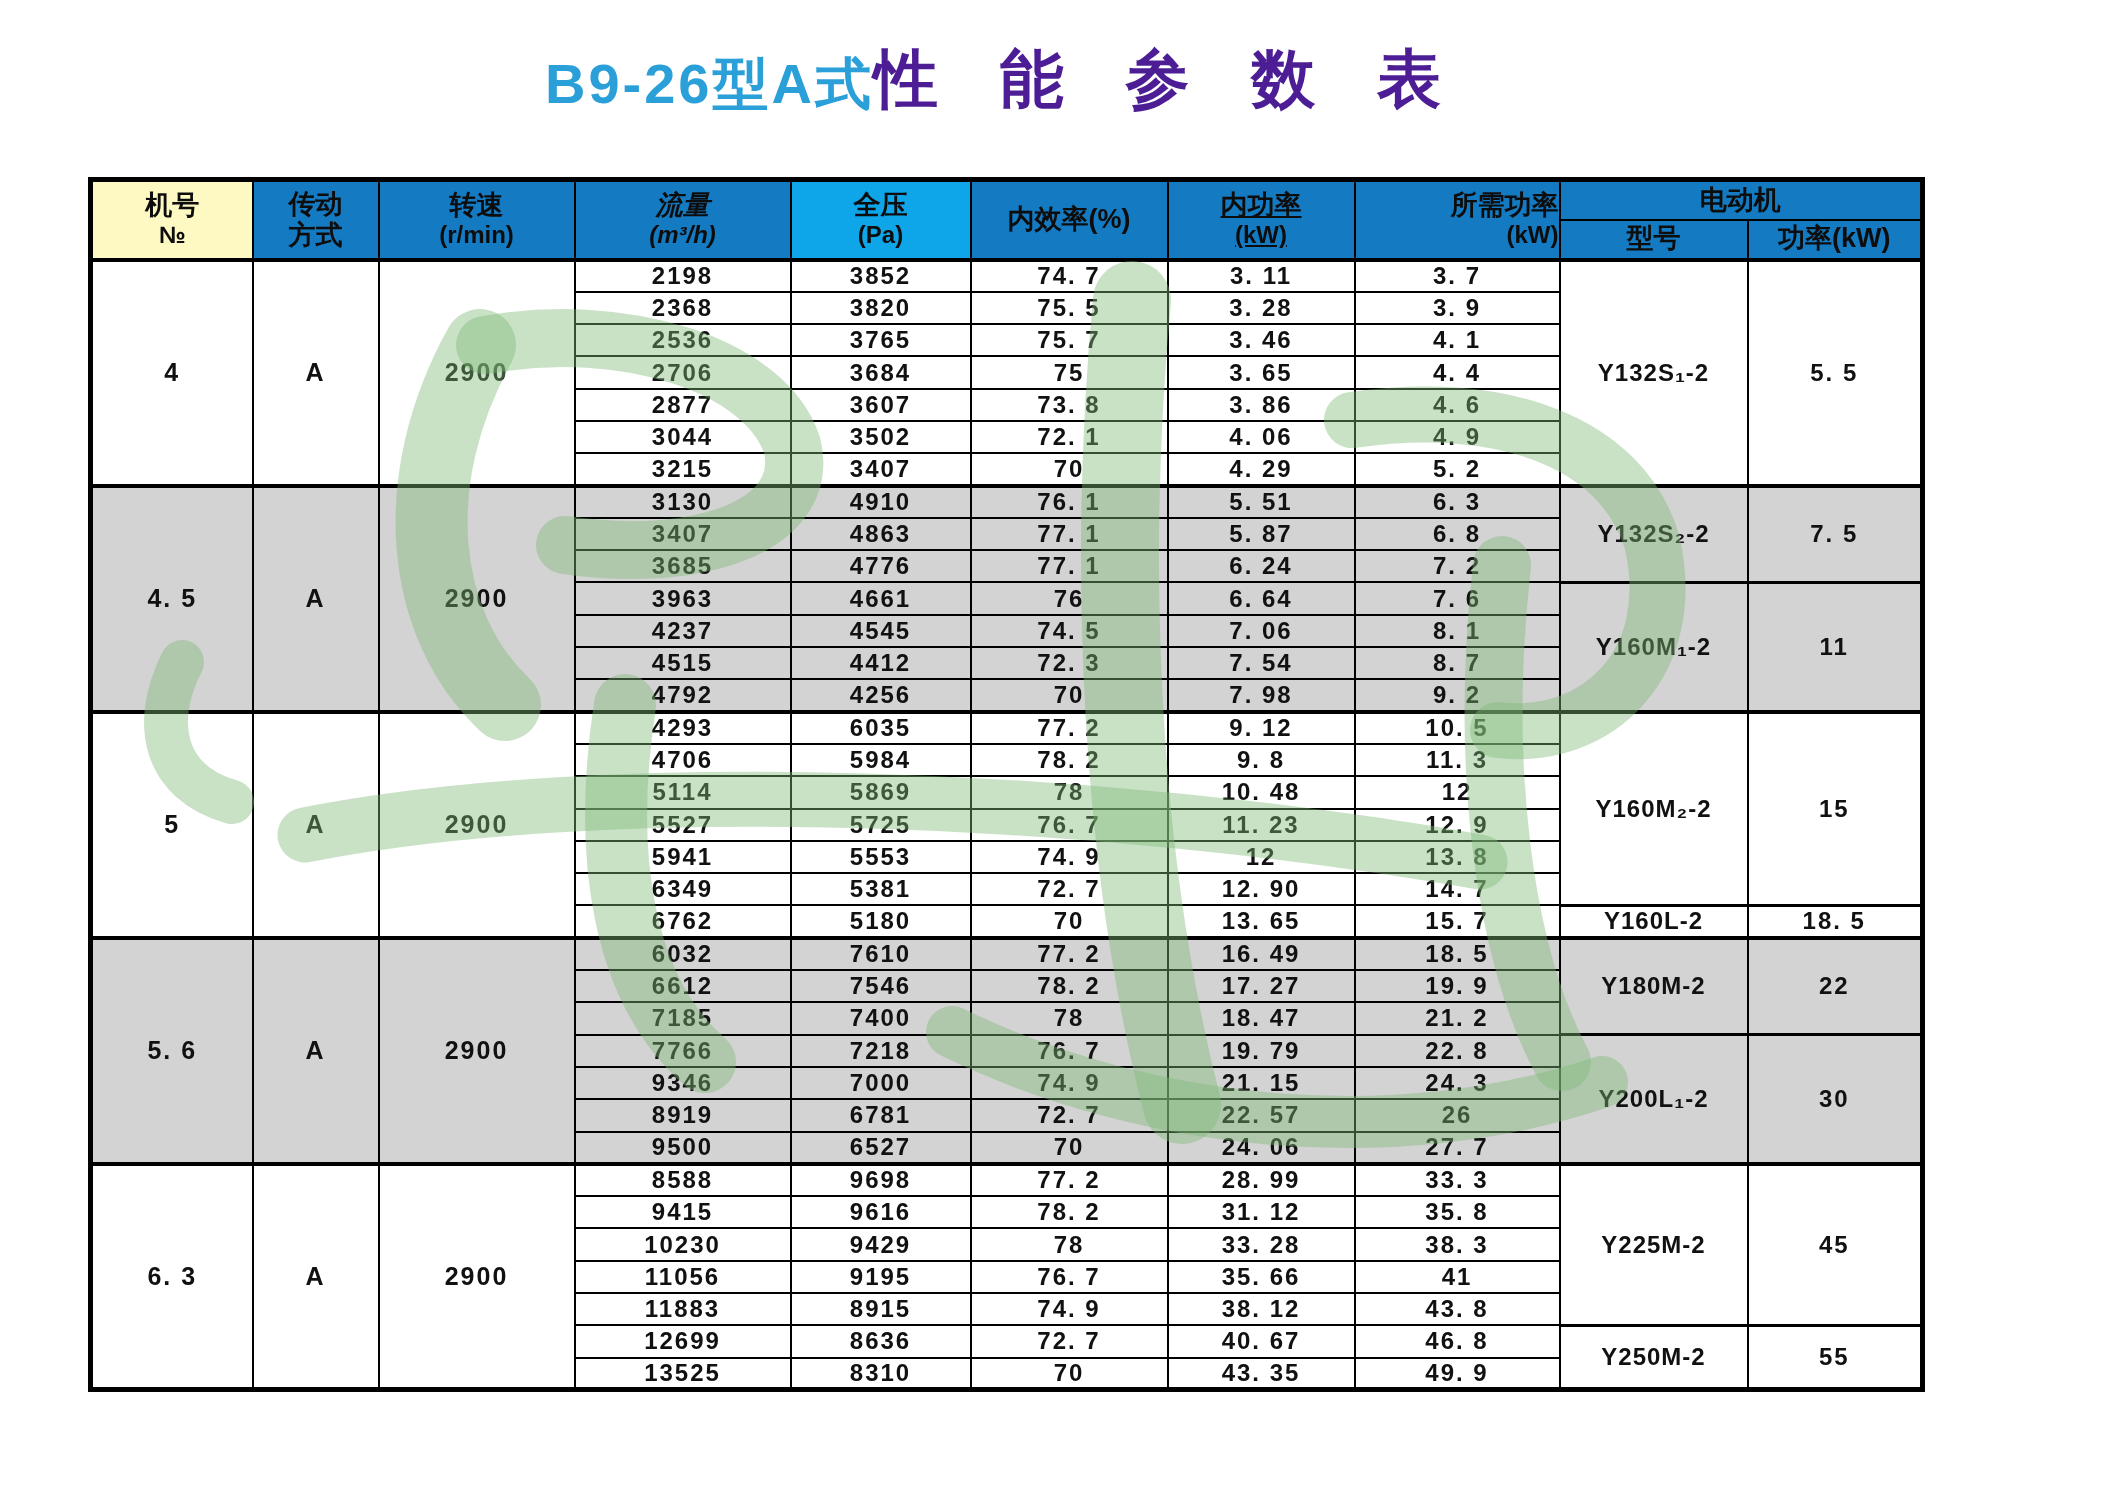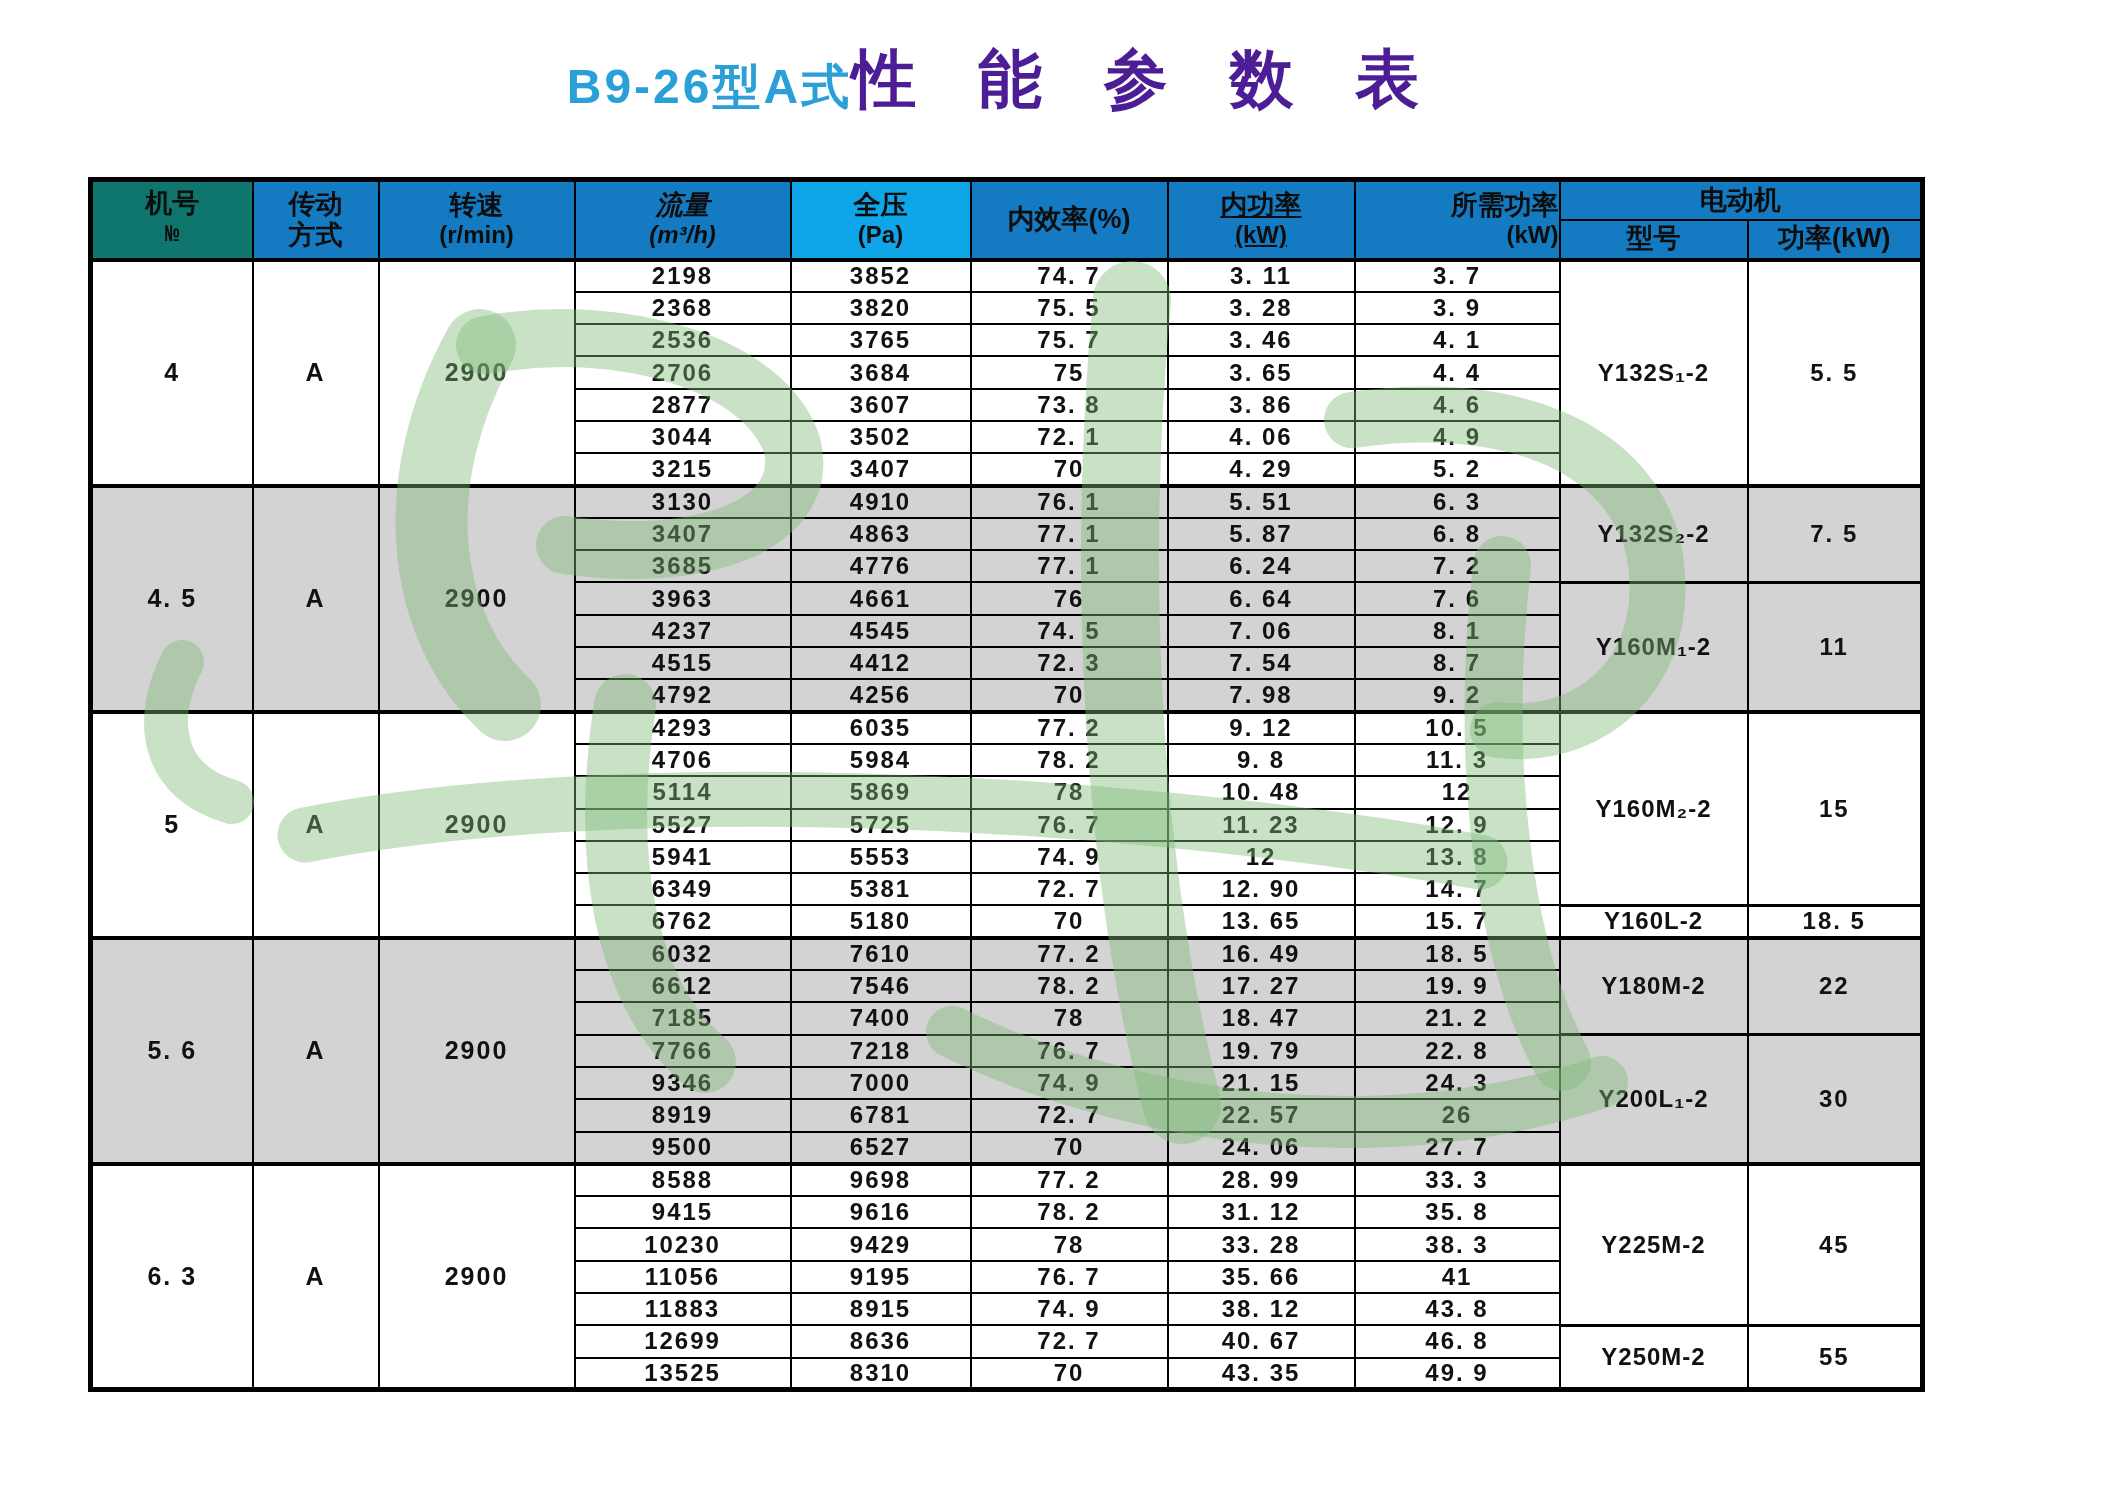"B9-26型A式" .title .blue { font-size: 48px -> 56px }
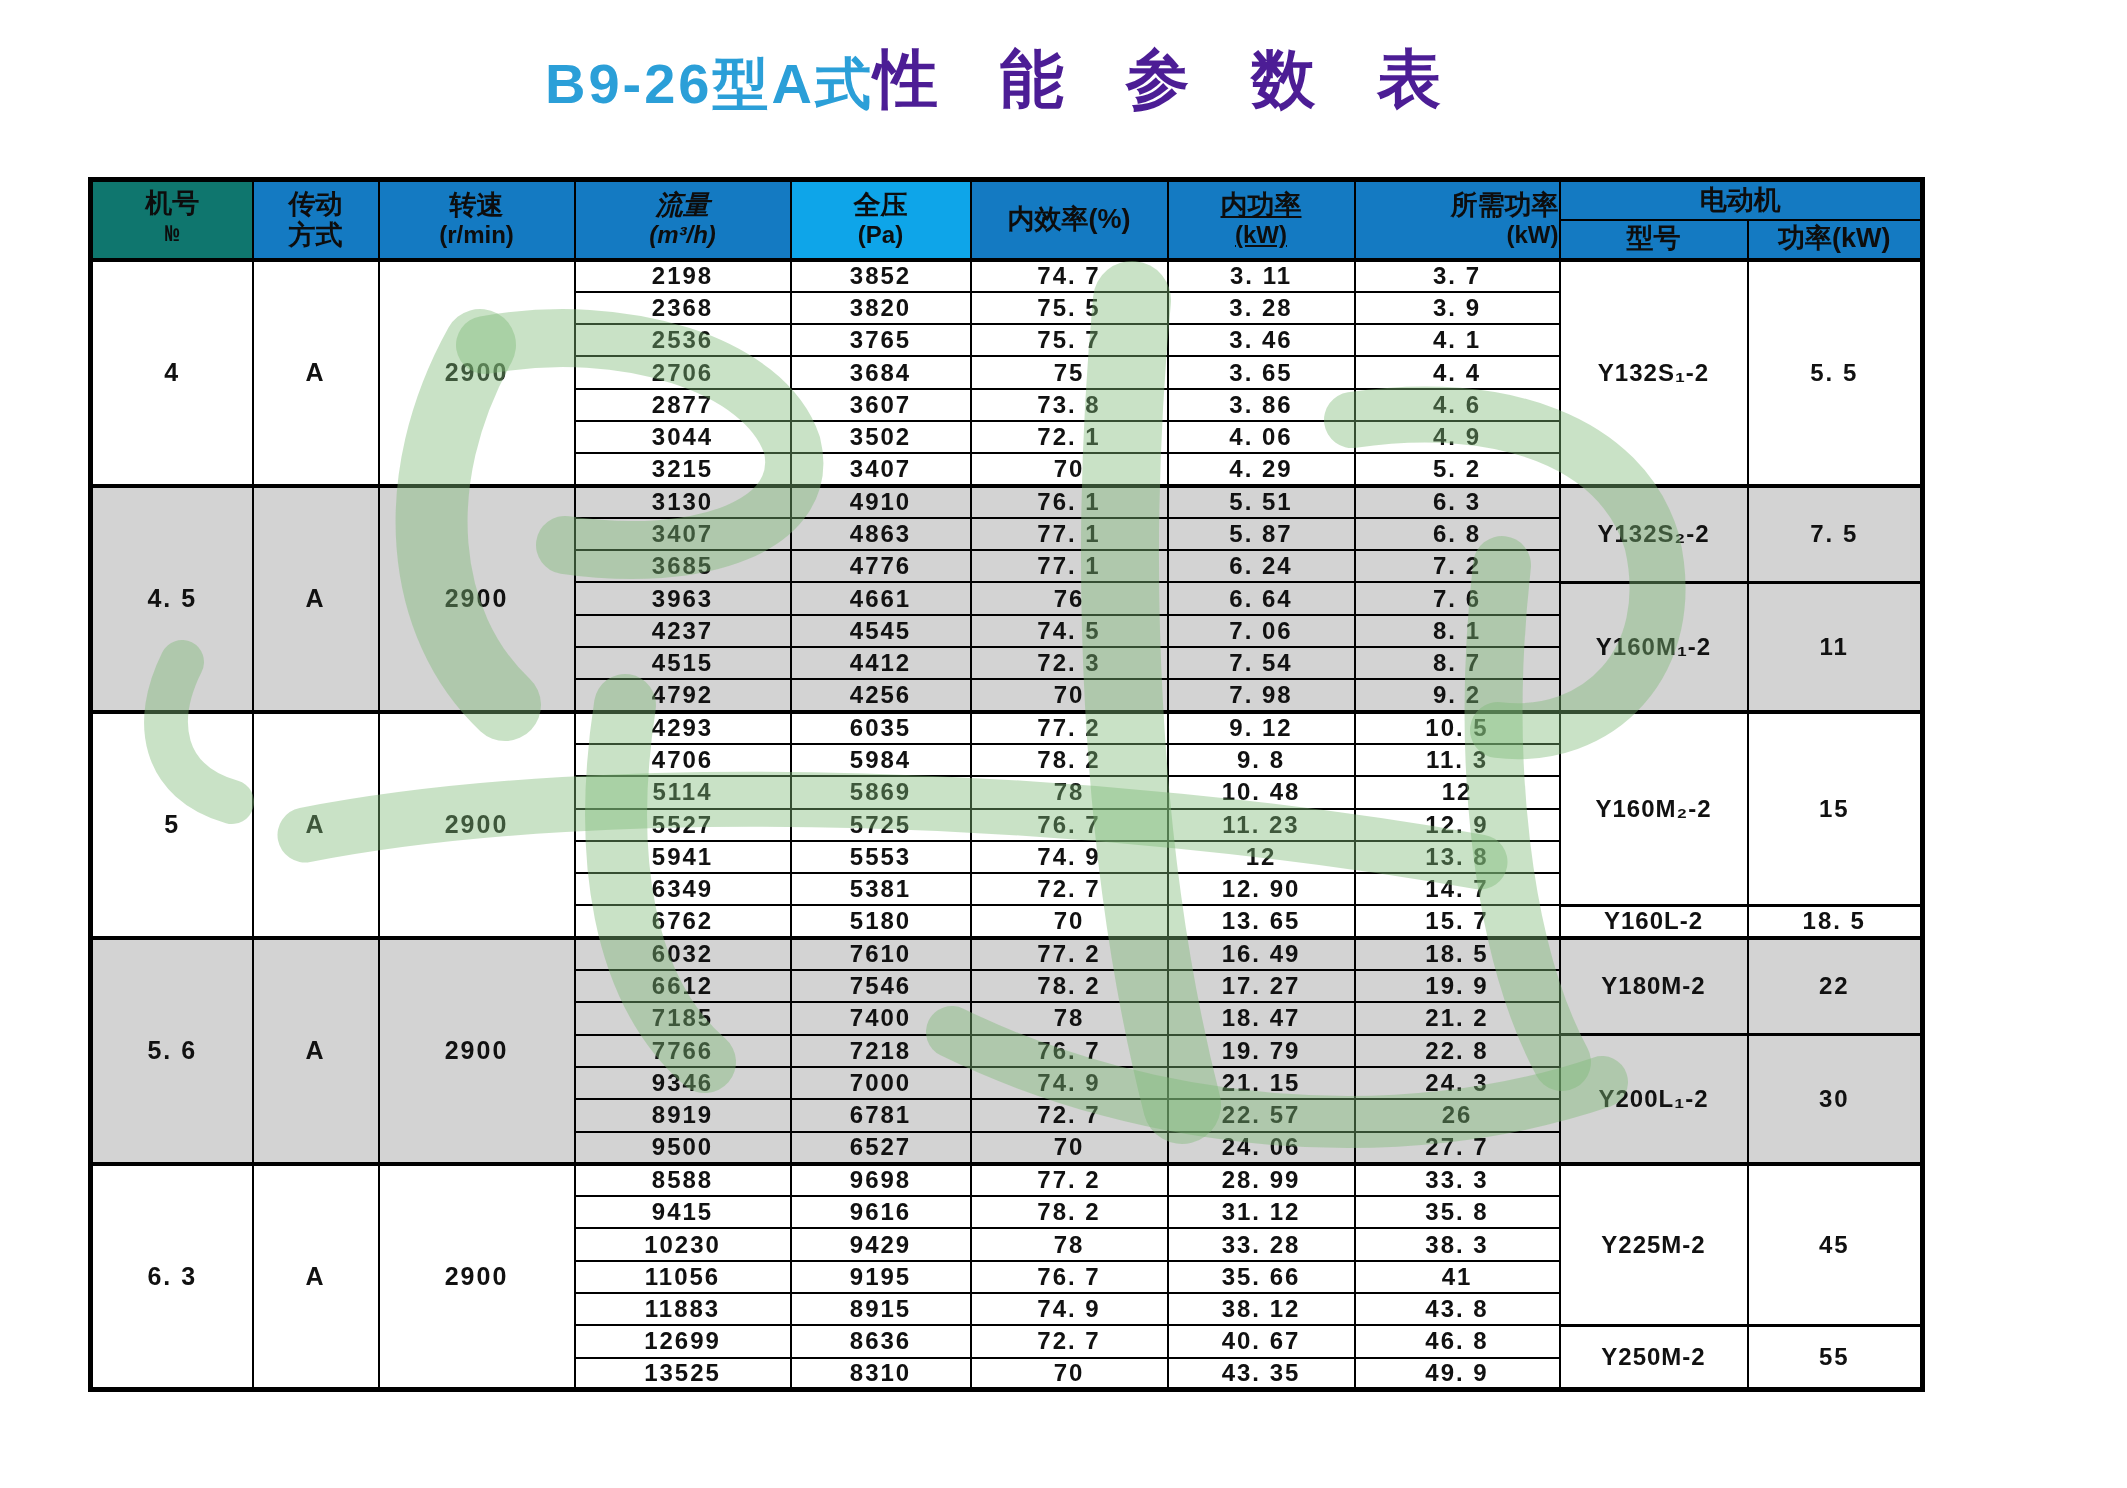"机号" th { background: #0f766e -> #fef9c3; font-family: Liberation Mono, monospace -> none }
